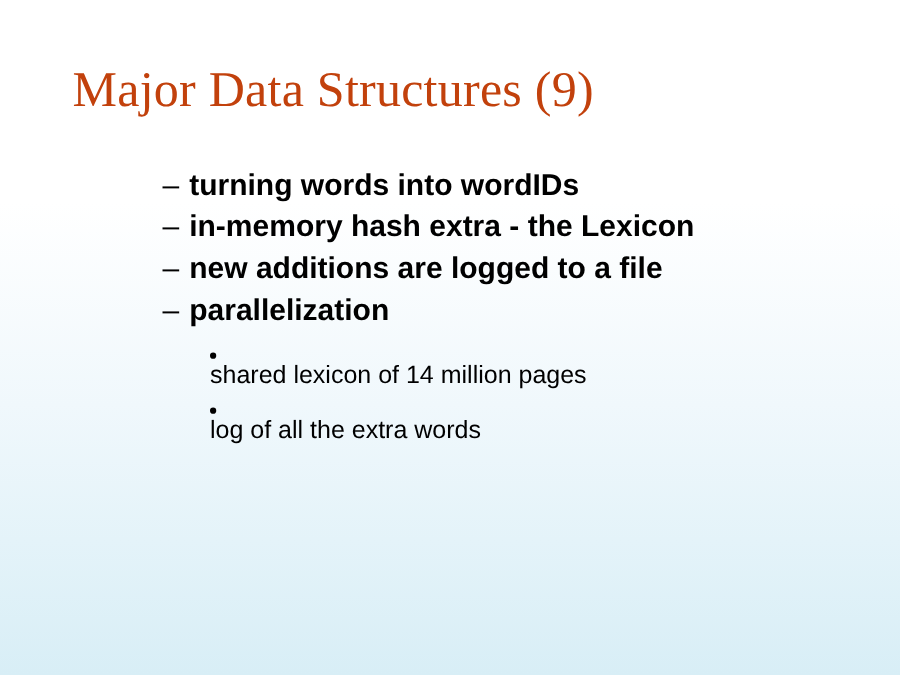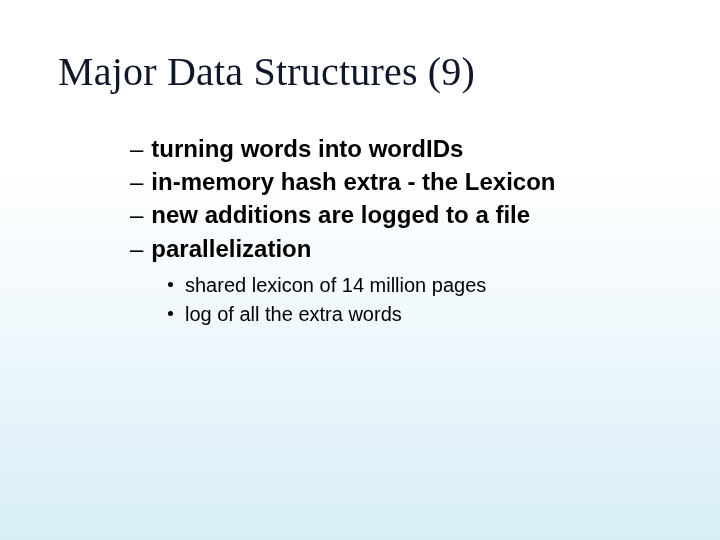"Major Data Structures (9)" .title { color: #0f172a -> #c2410c }
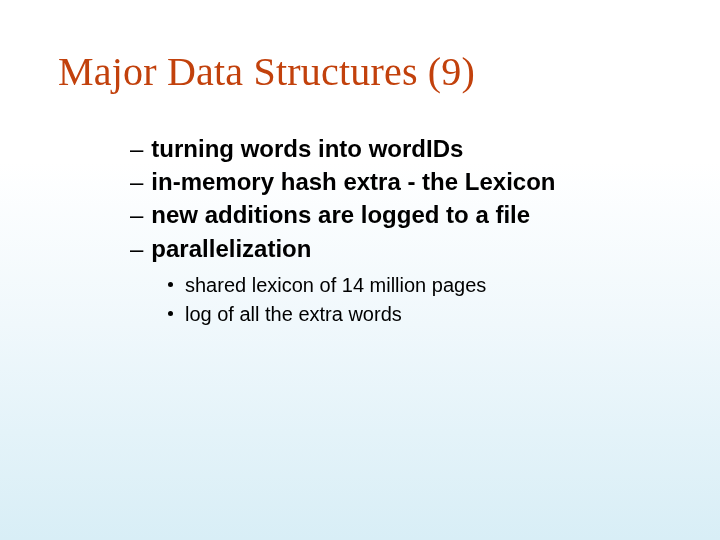"shared lexicon of 14 million" .bullet-l3 { flex-direction: none -> column }
